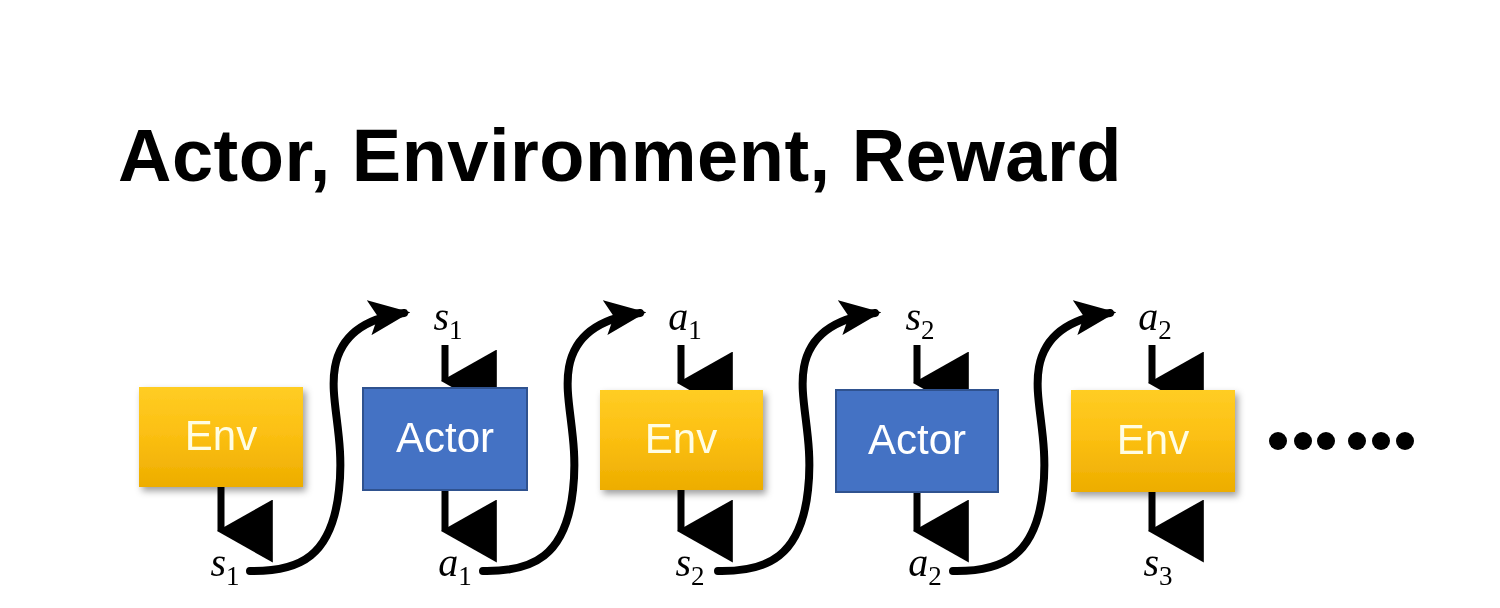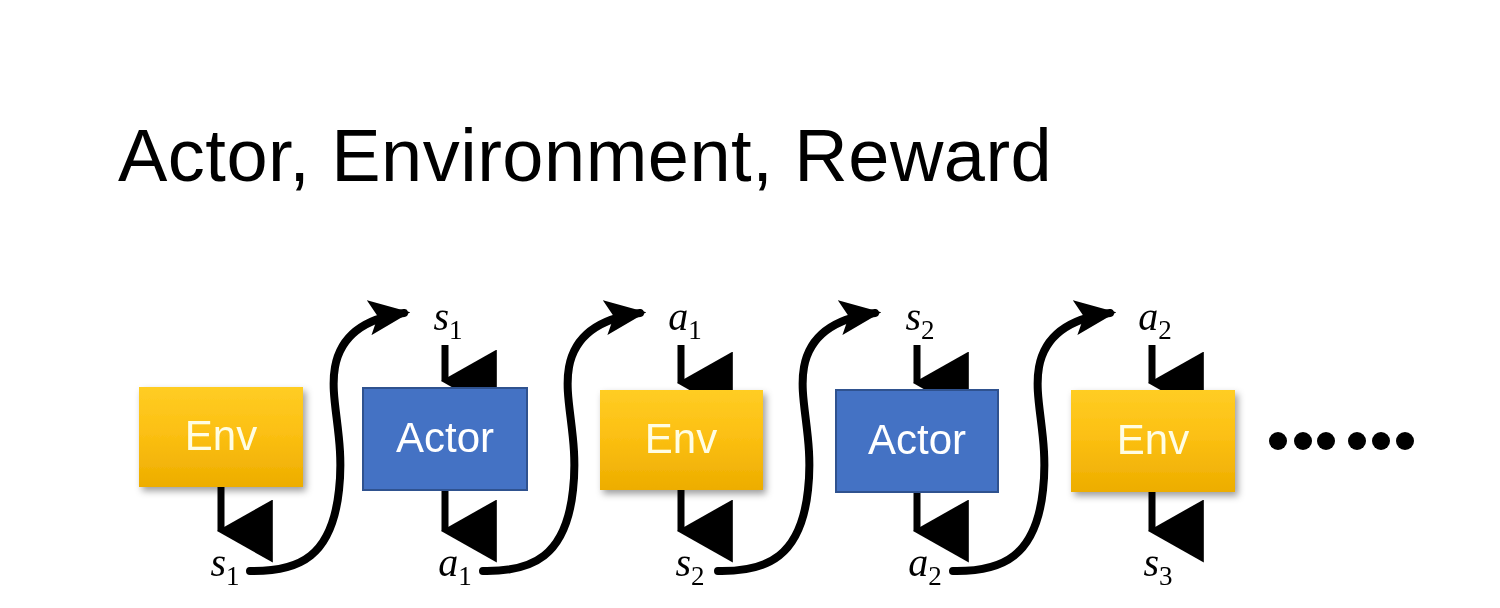"Actor, Environment, Reward" #slide-title { font-weight: 400 -> 700 }
